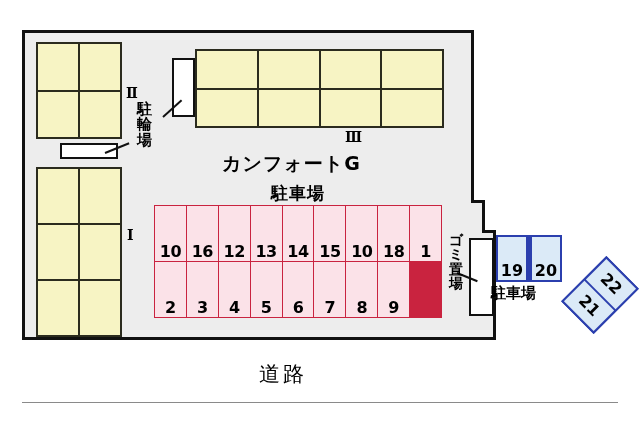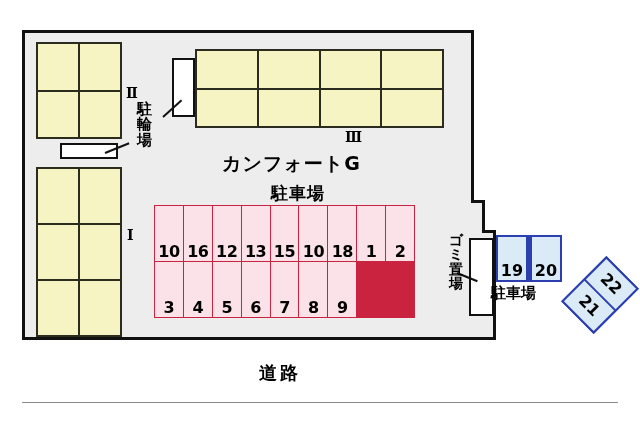"10" div.lot { width: 261px -> 288px }
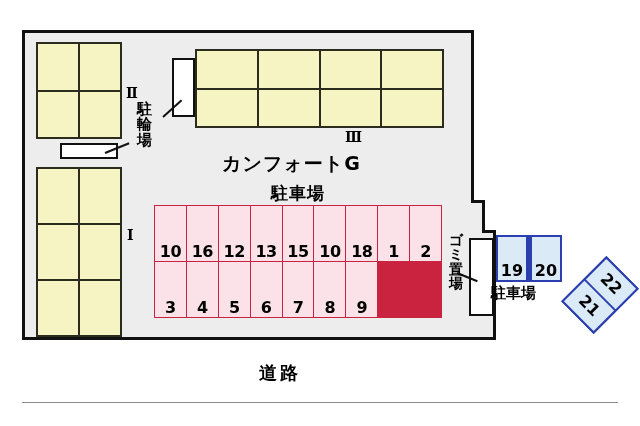"14" div.stall { html: none -> <div> <span>14</span> </div> }
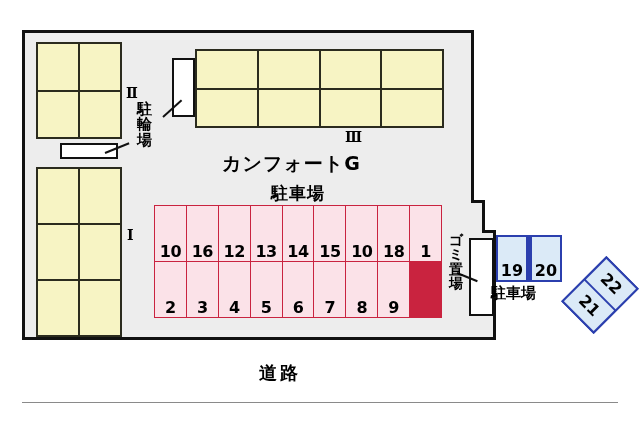"道路" .road { font-size: 18px -> 21px; font-weight: 700 -> 400 }
